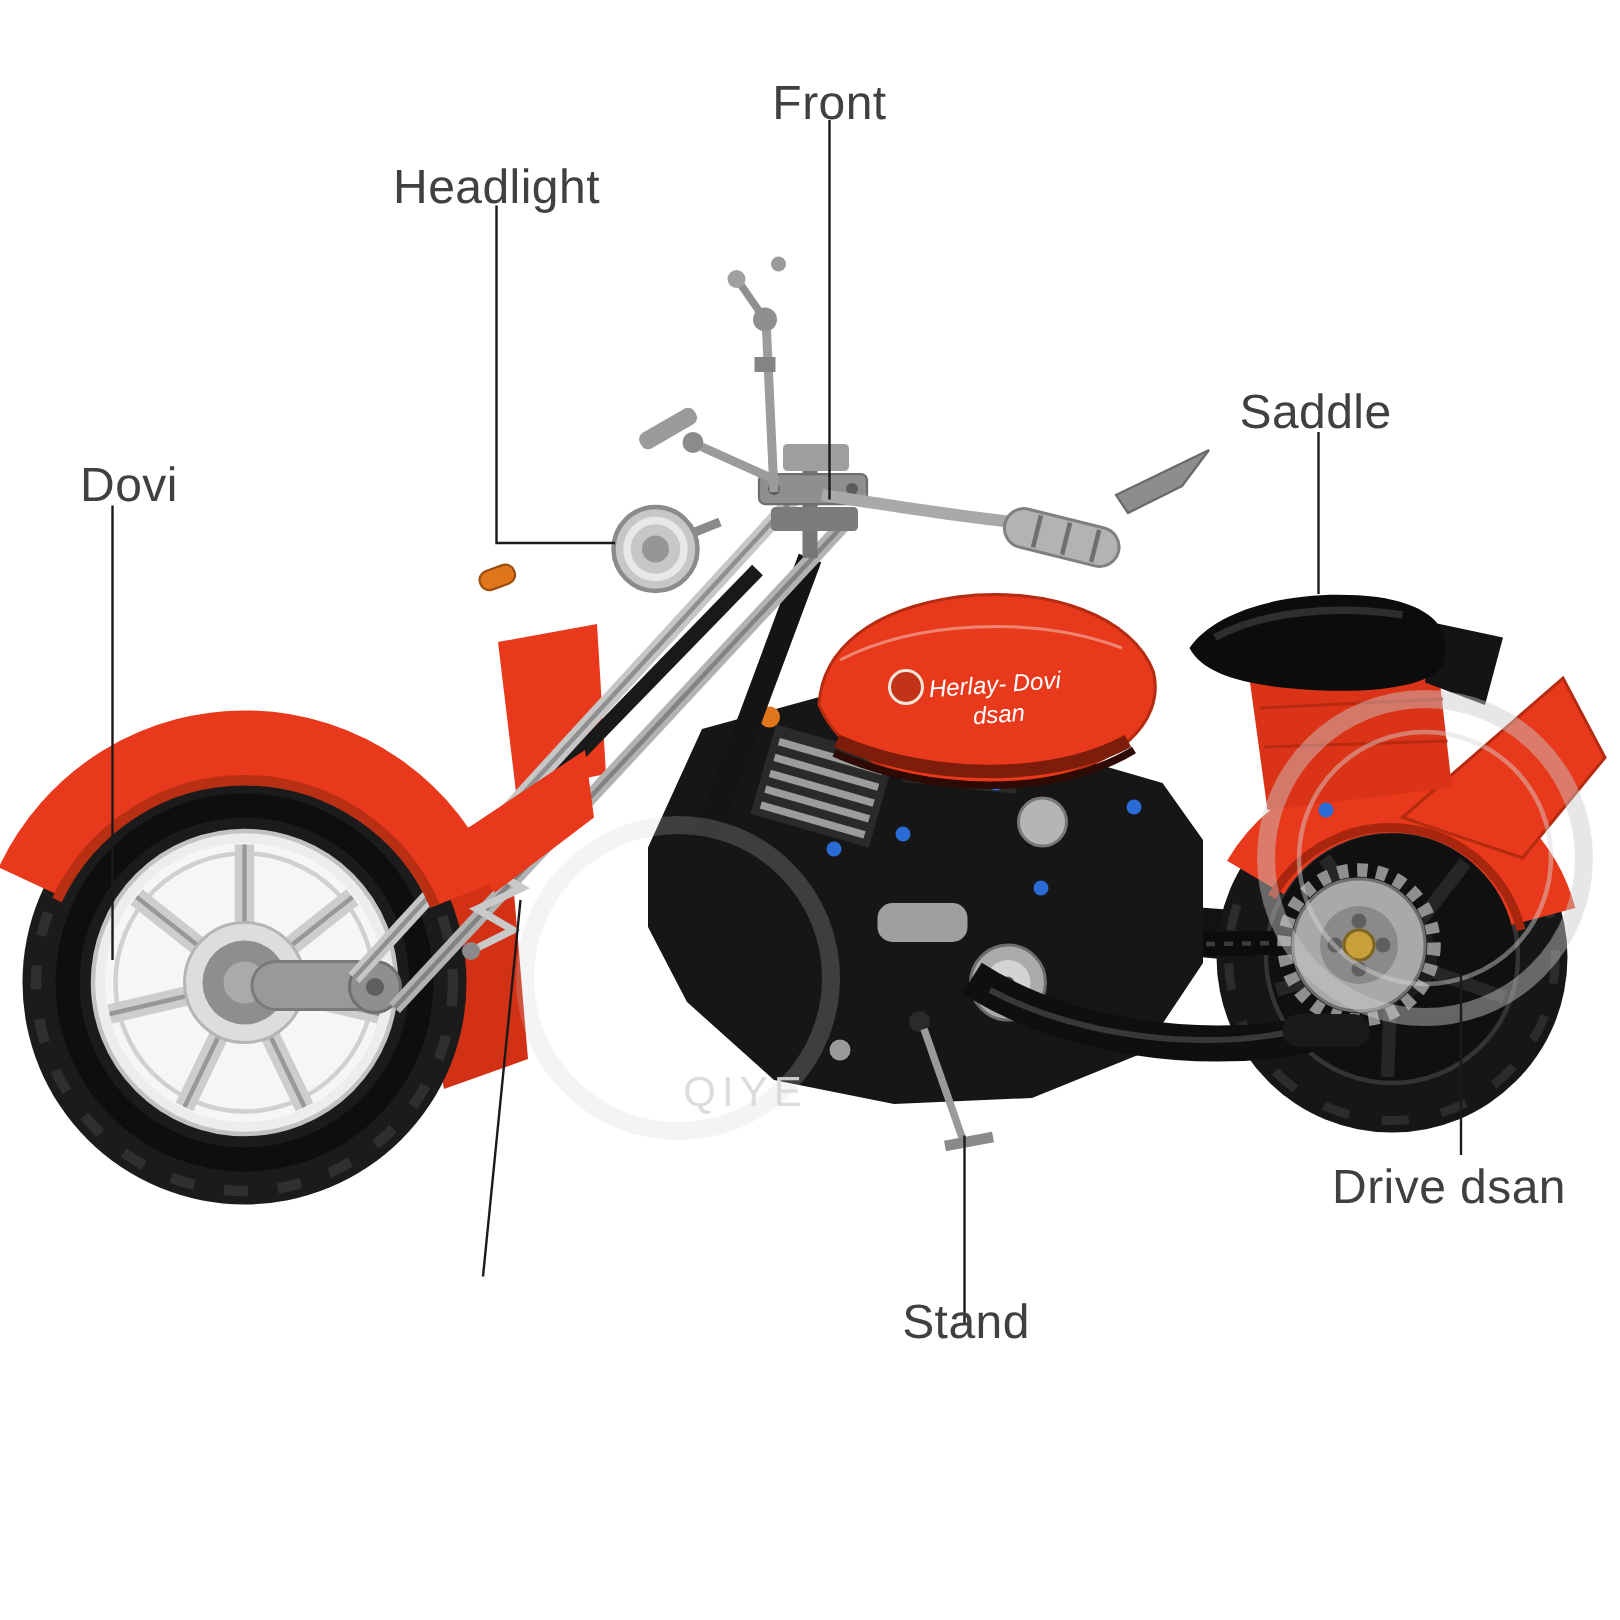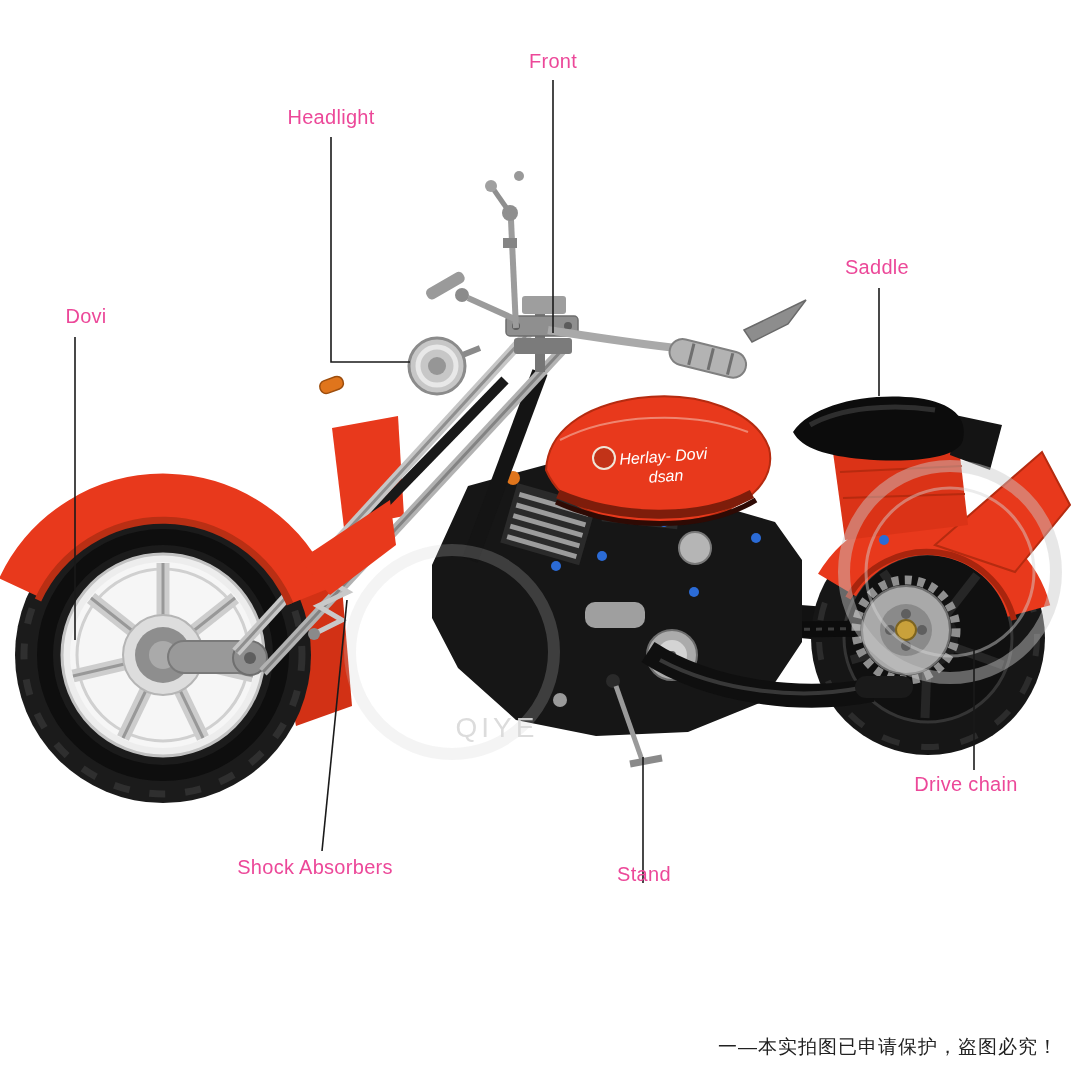"Front" .label { color: #ec4899 -> #404040; font-size: 20px -> 32px }
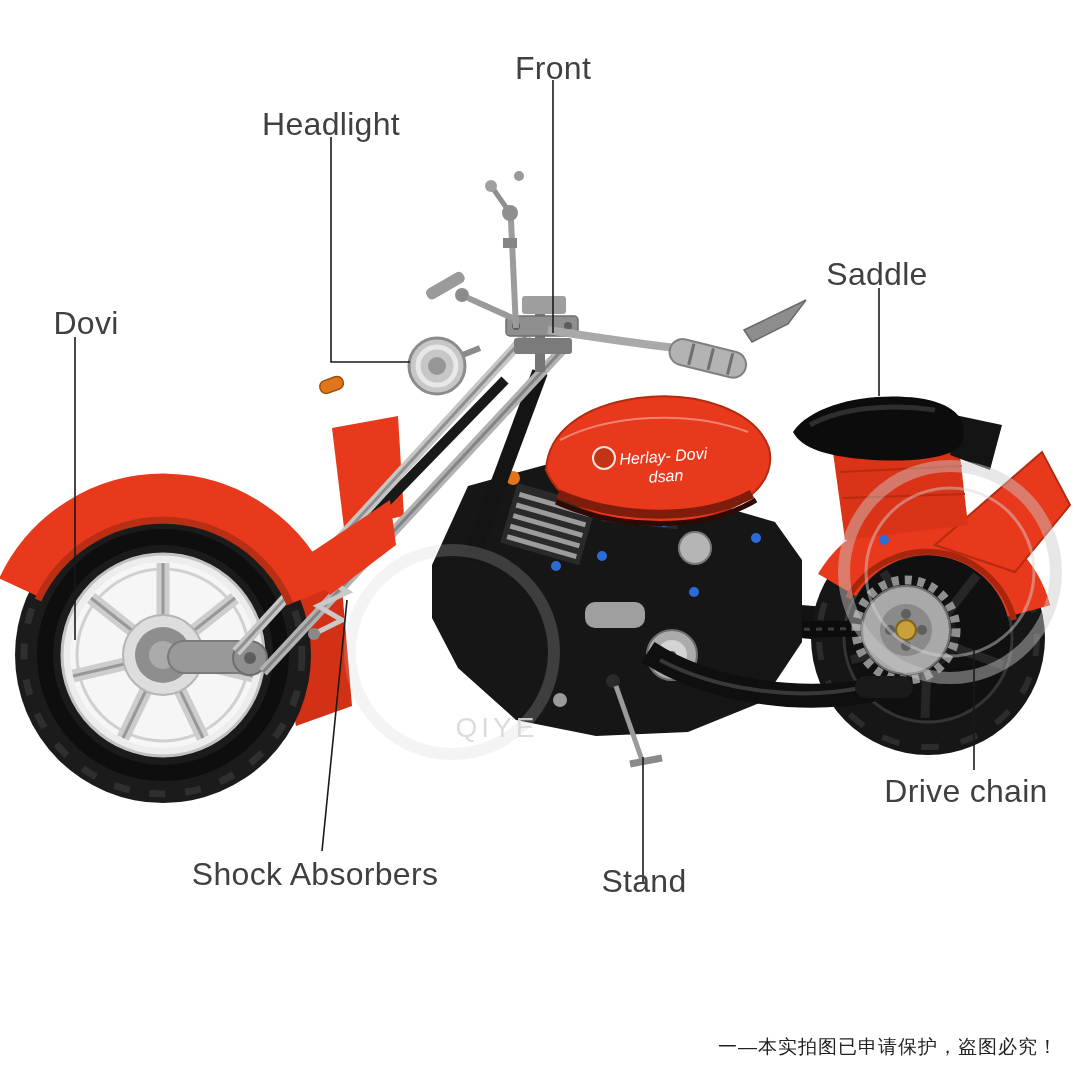"Drive chain" div.label { text: chain -> dsan }
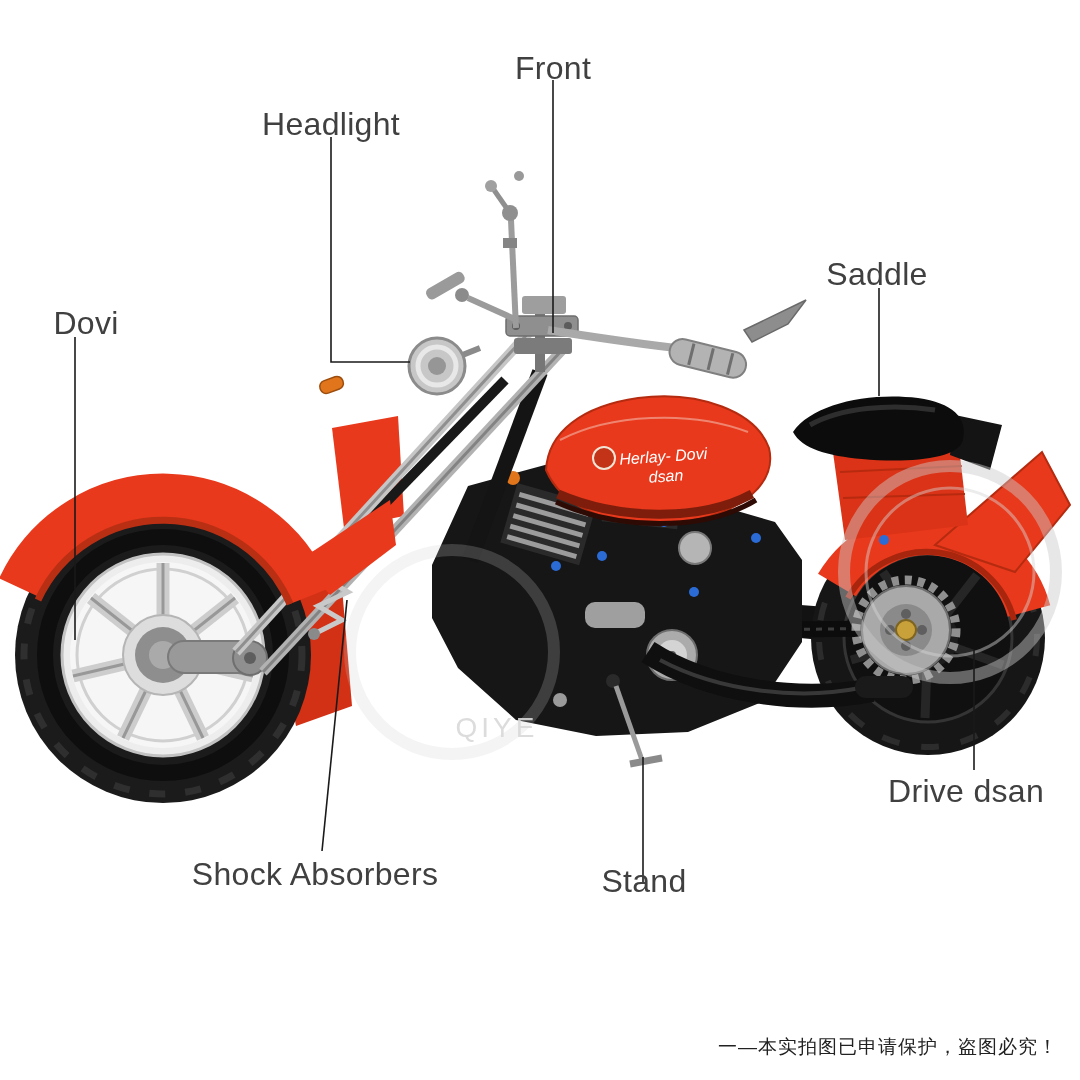"Shock Absorbers" div.label { html: <div>Shock Absorbers</div> -> none }
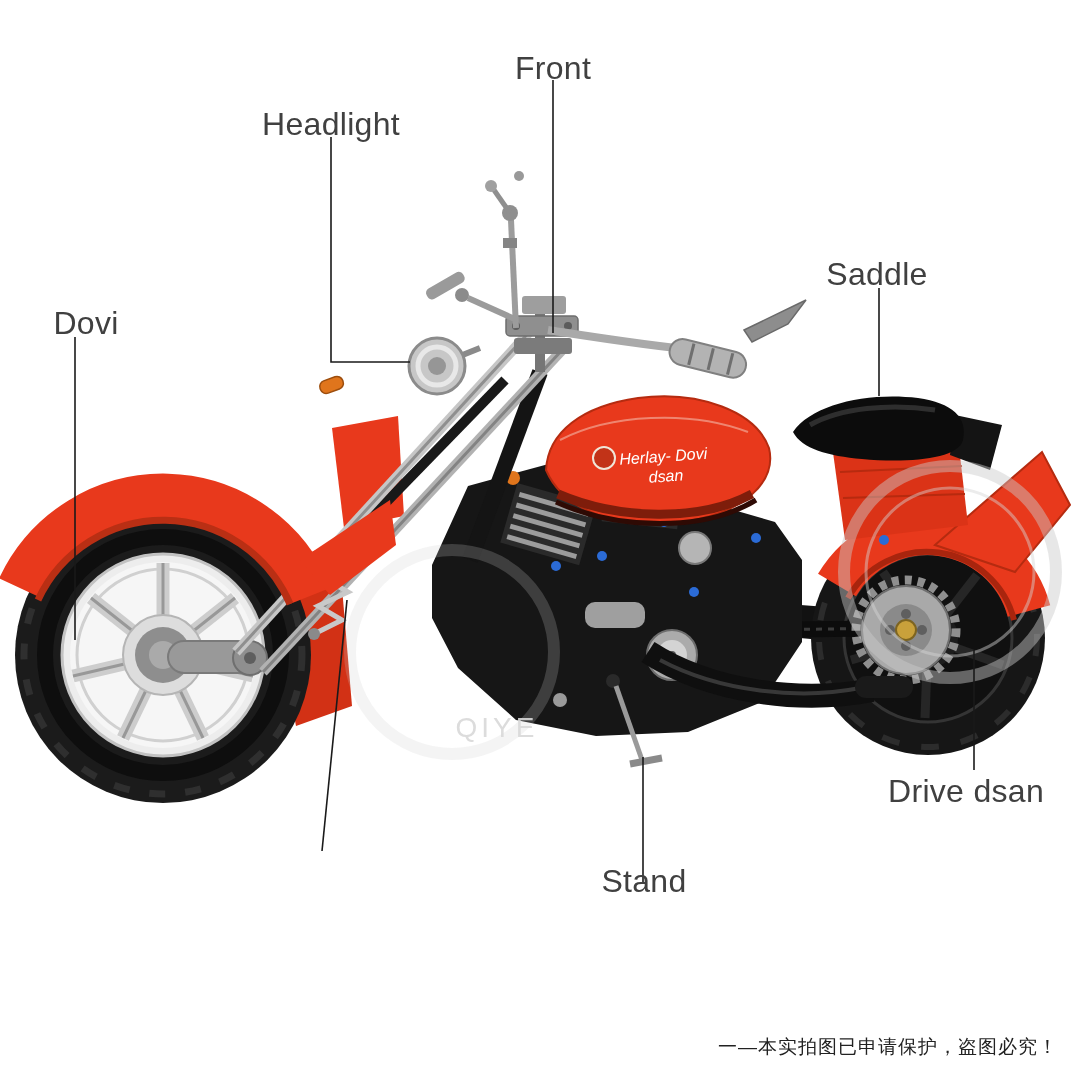"一—本实拍图已申请保护，盗图必究！" div.footer-notice { html: <div>一—本实拍图已申请保护，盗图必究！</div> -> none }
